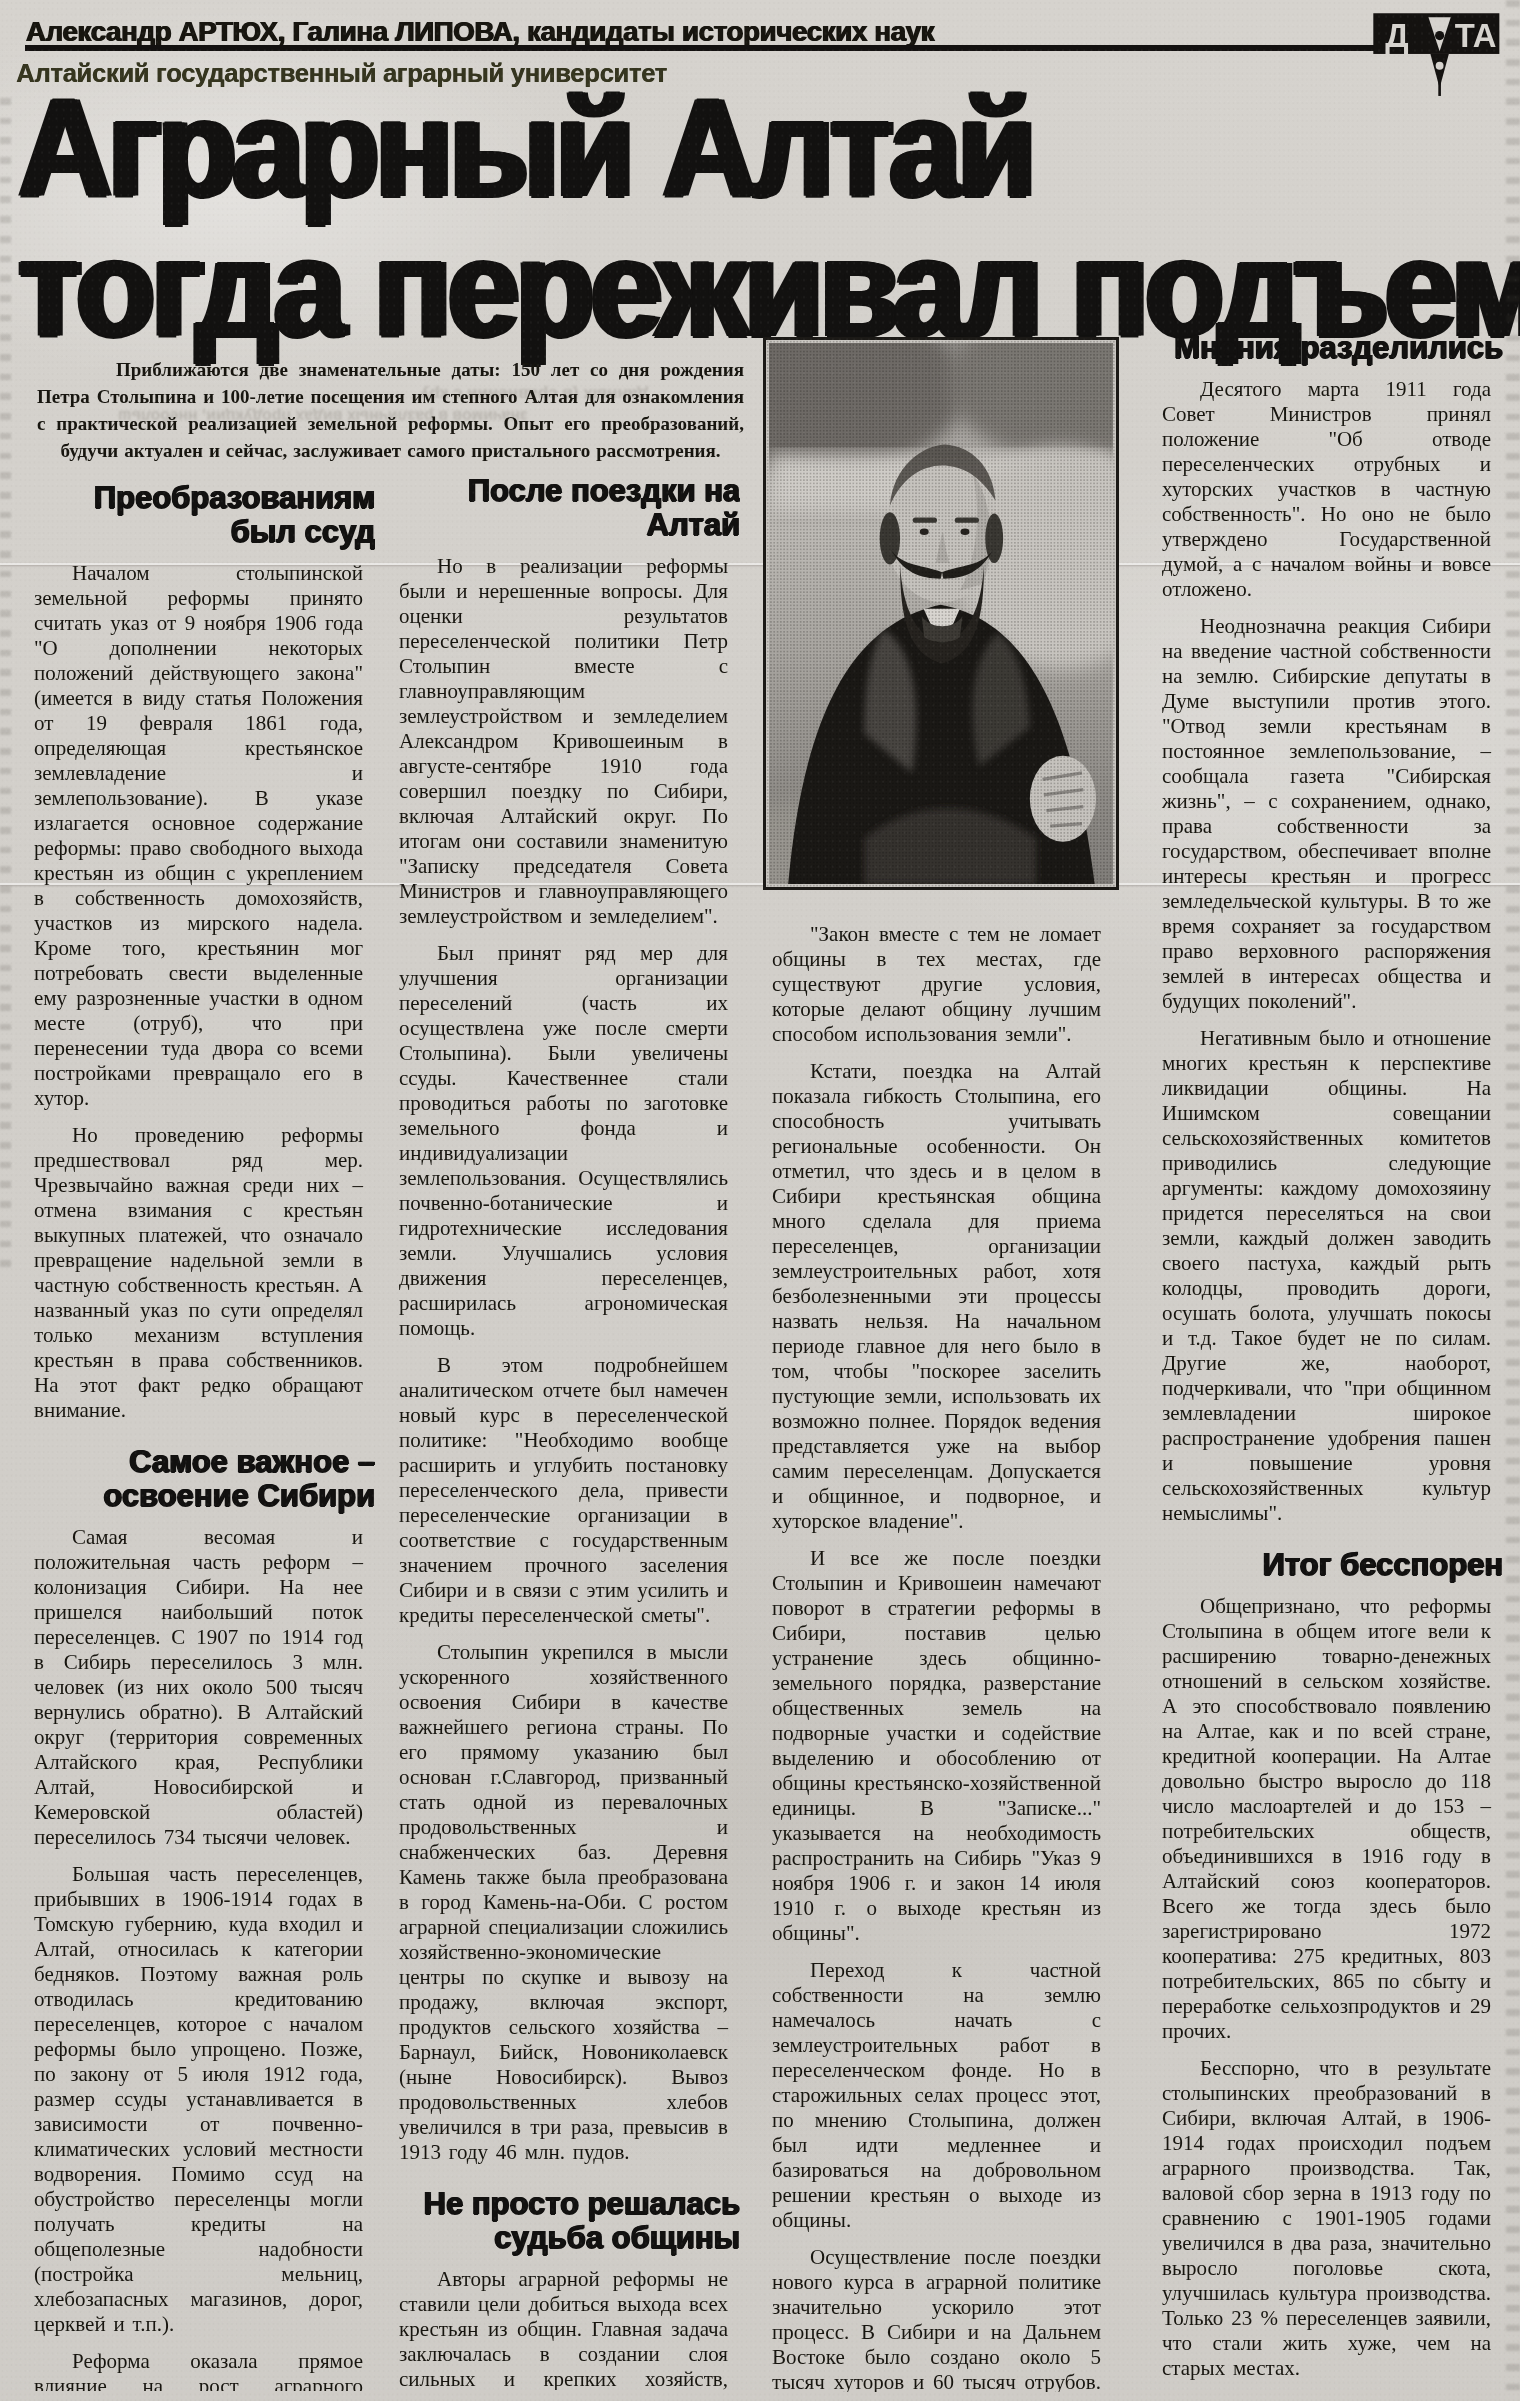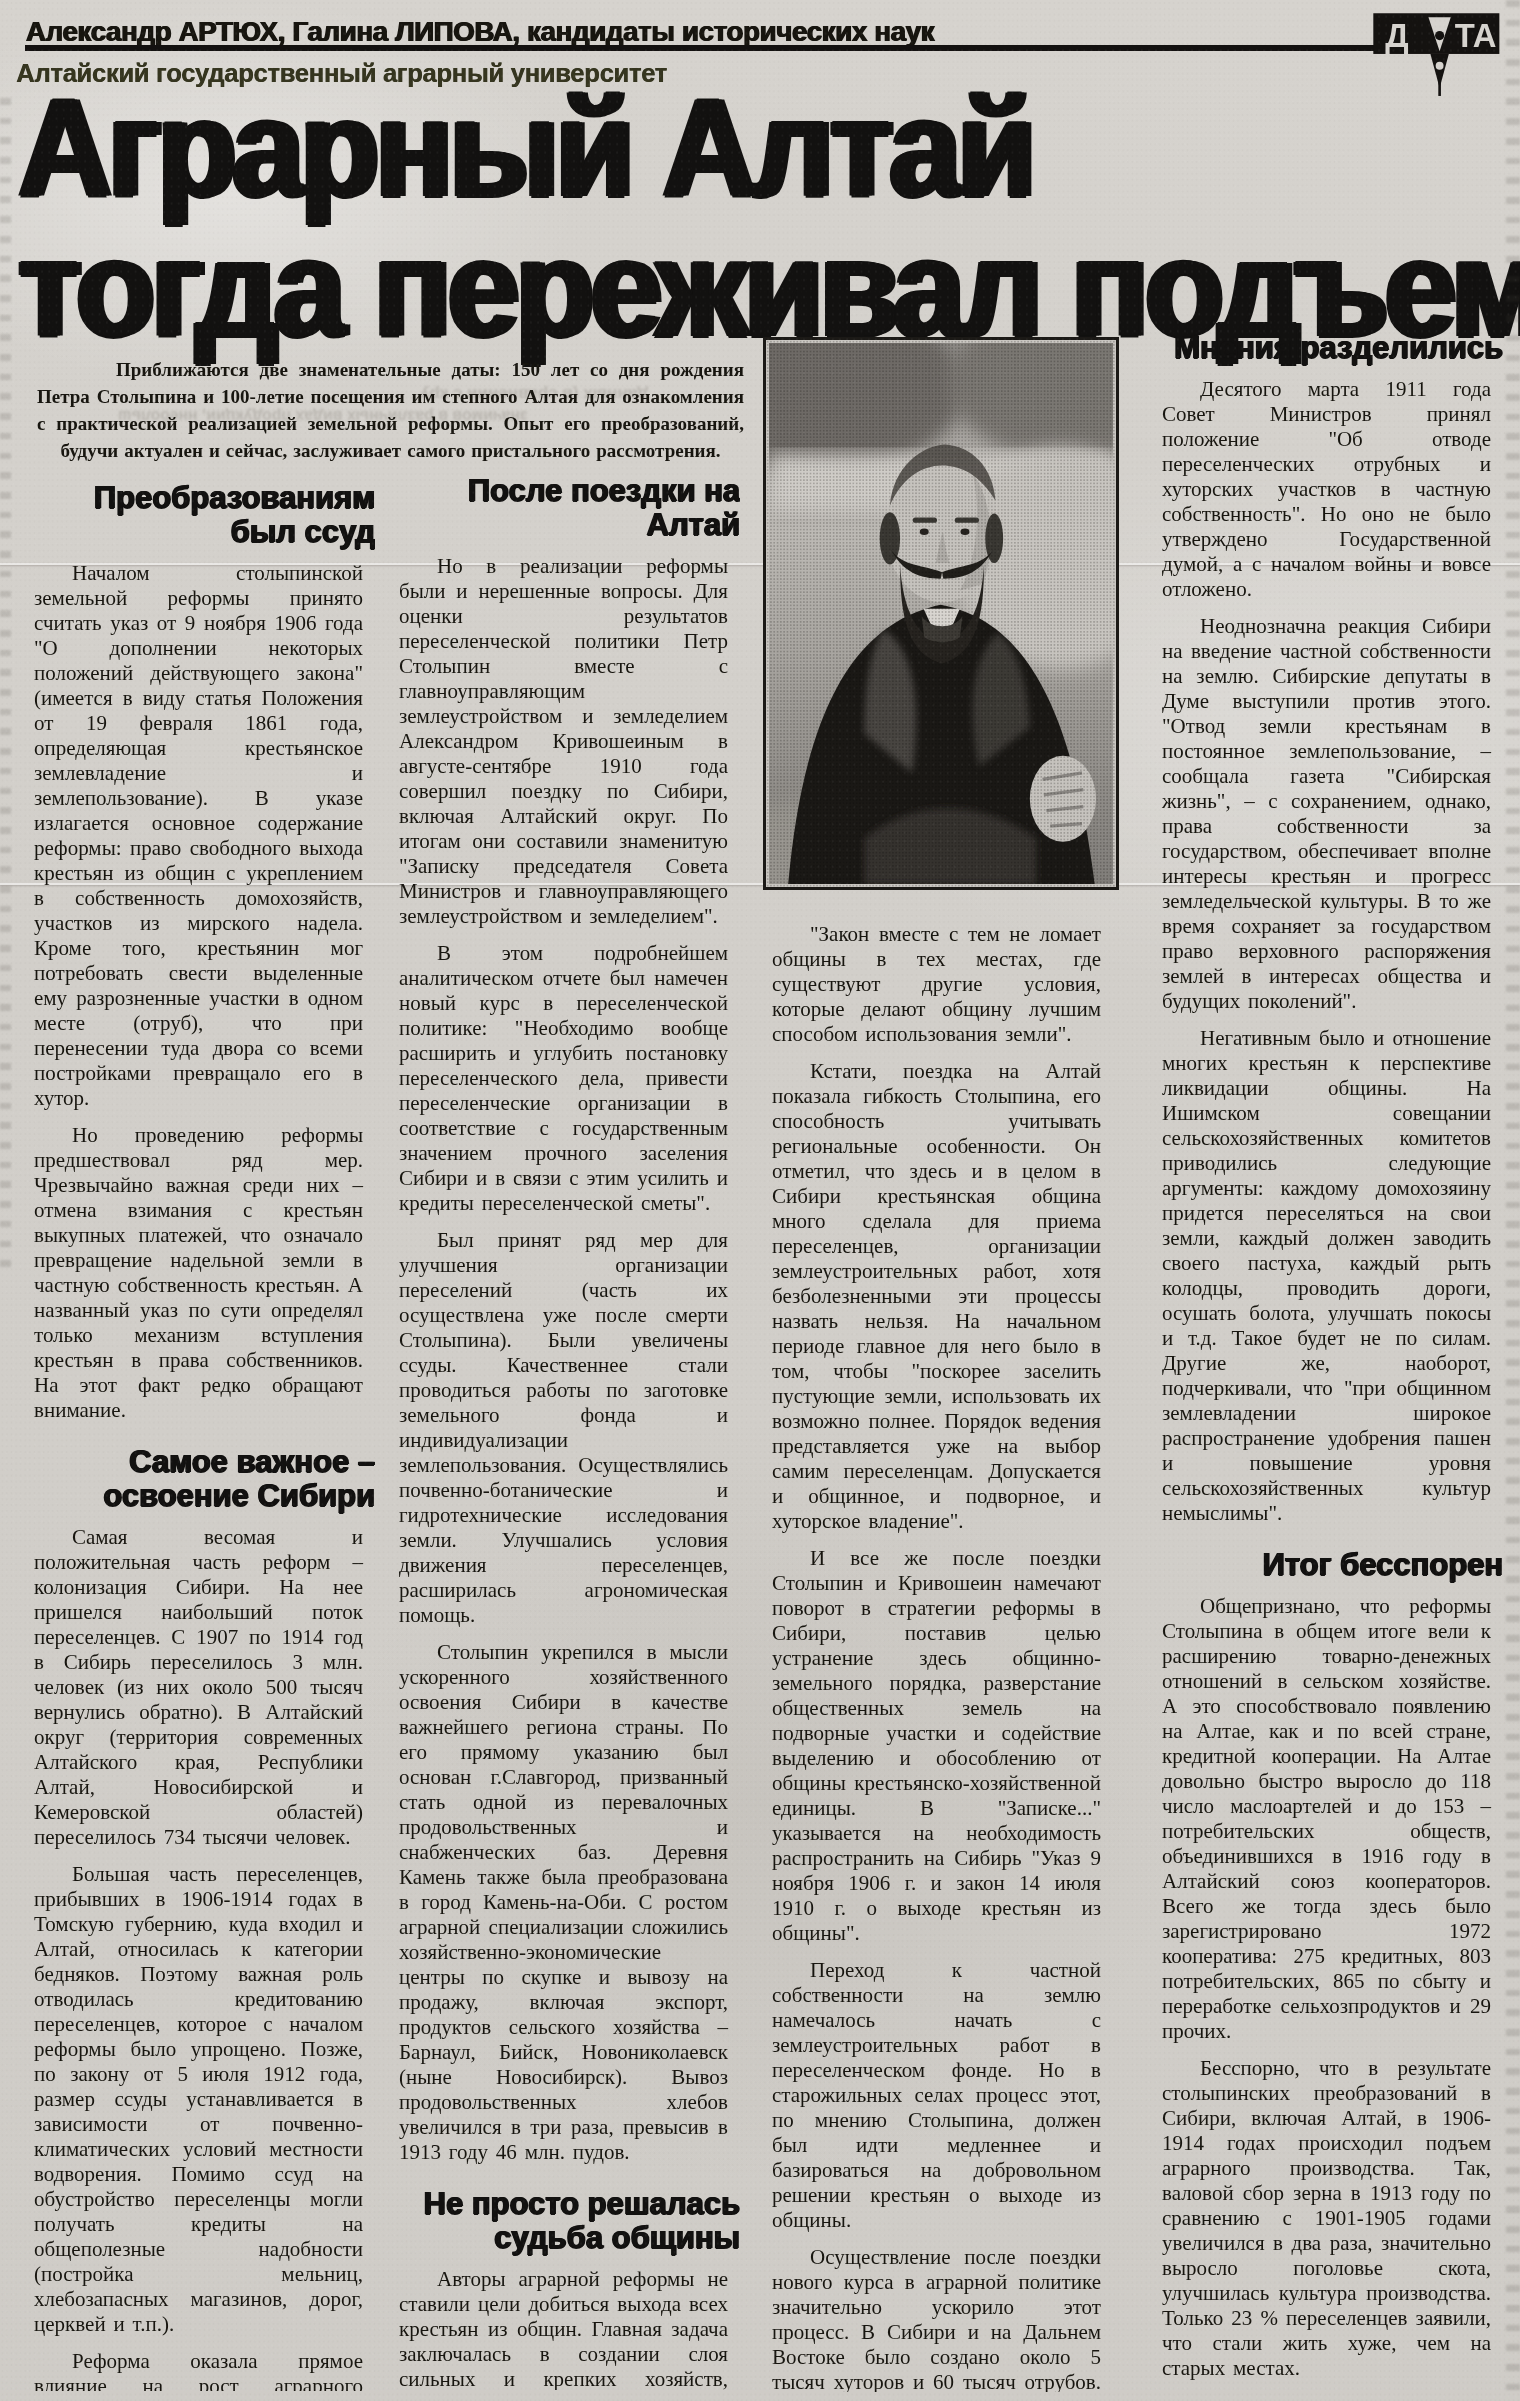"В этом подробнейшем аналитическом отчете" p { order: before "Был принят ряд мер для" -> after "Был принят ряд мер для" }
